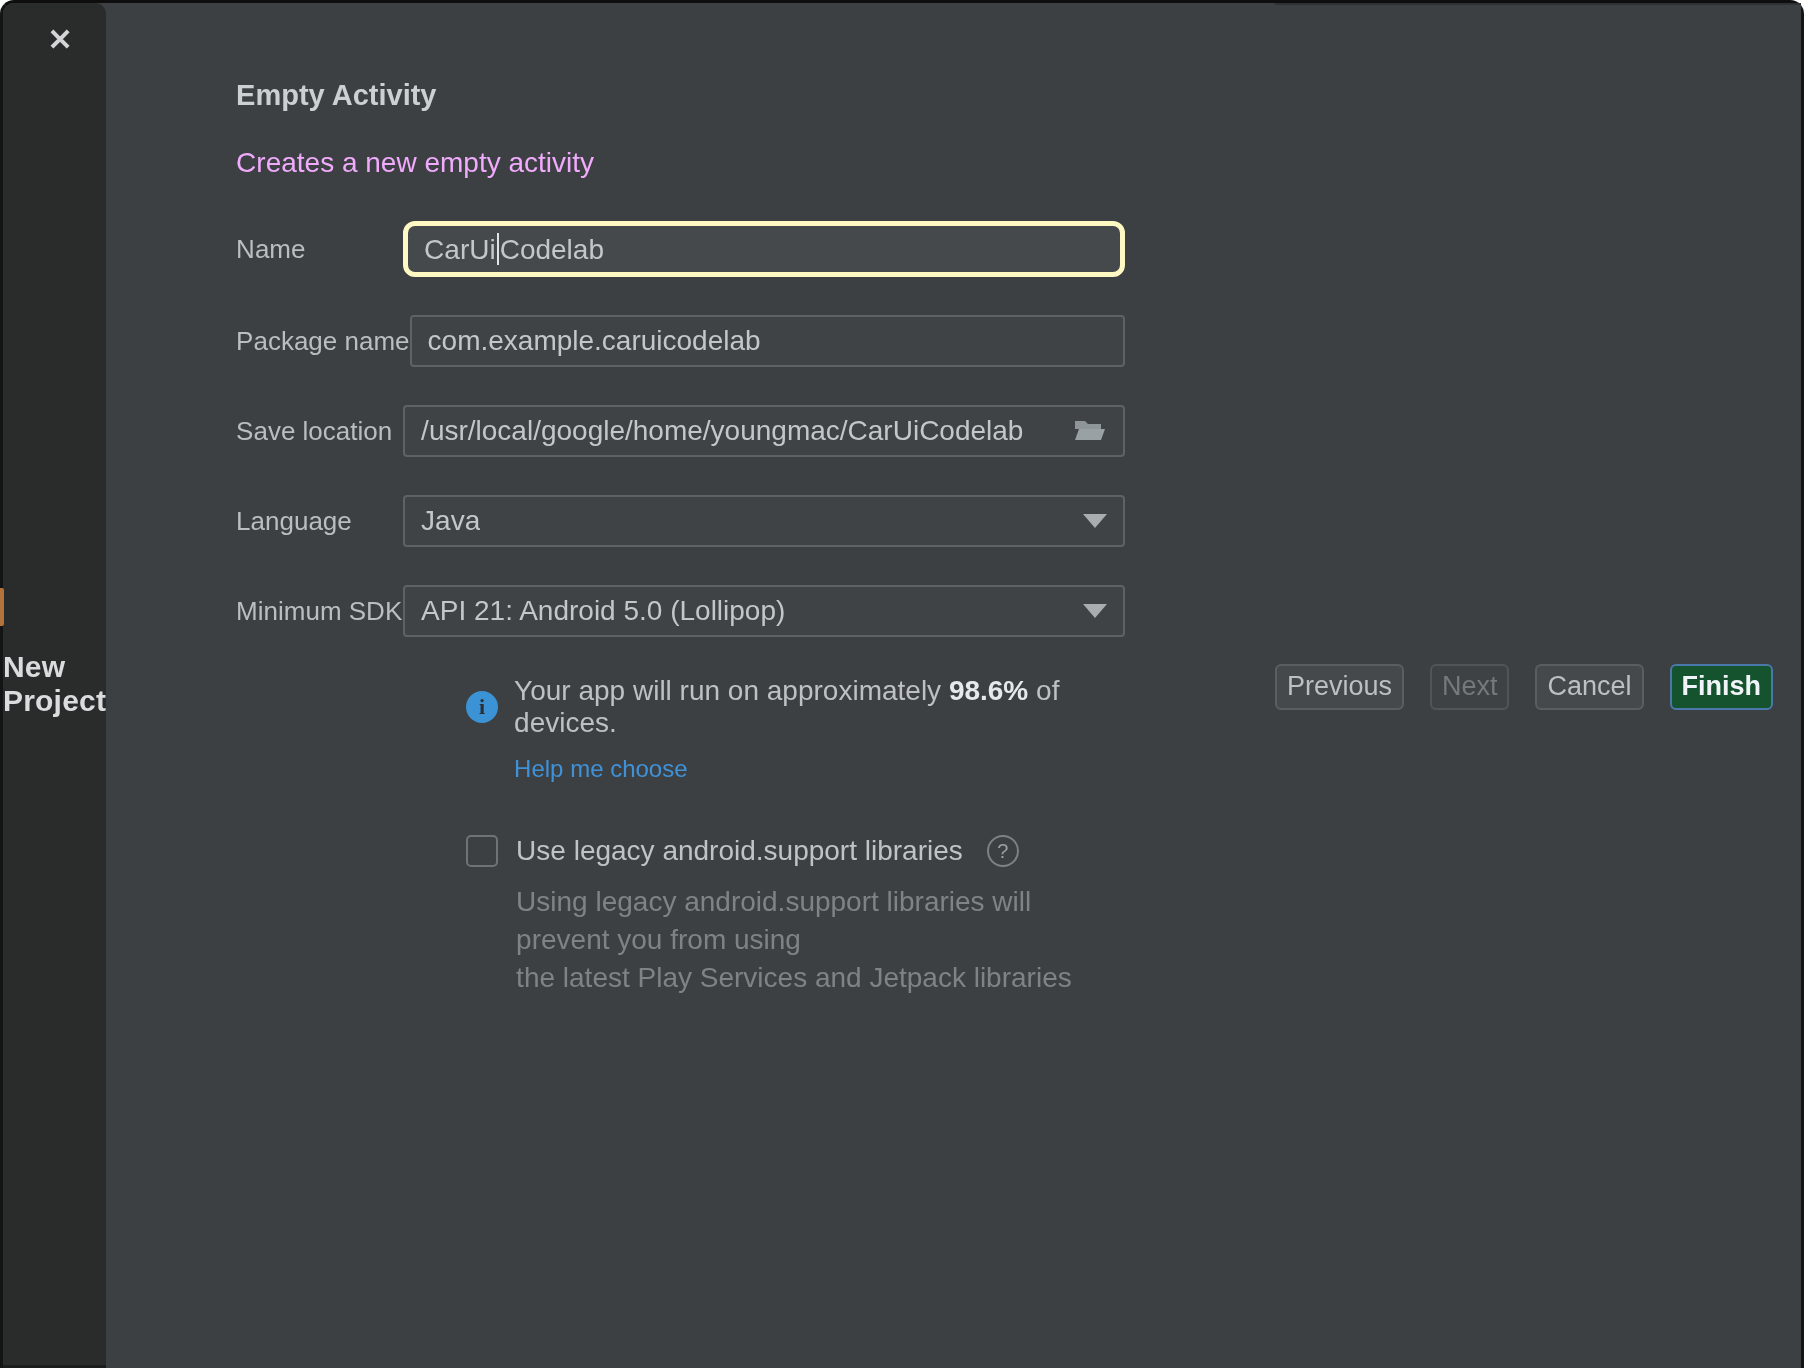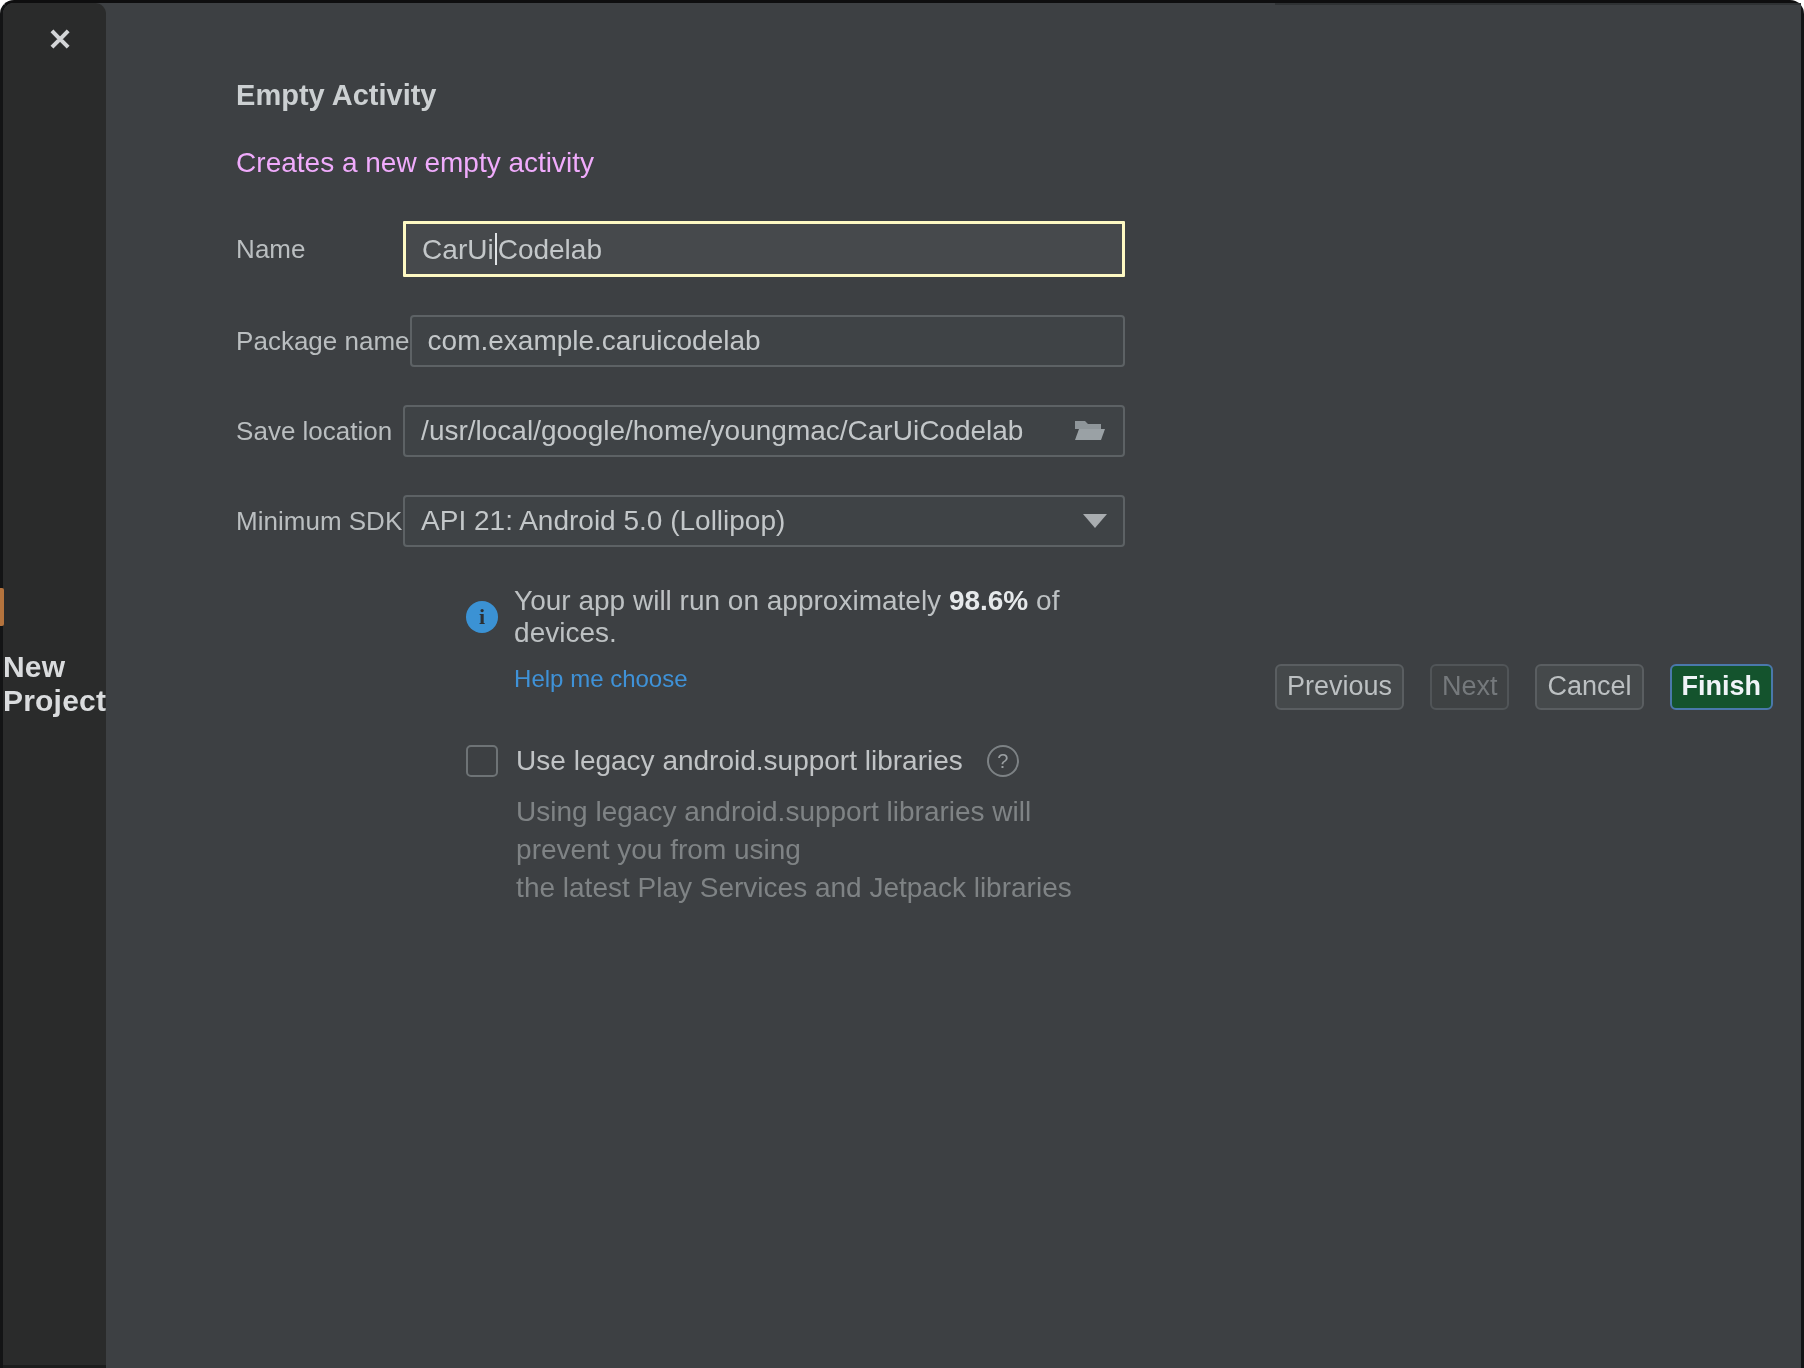"CarUi Codelab" .field-focused { border: 3px solid #fef9c3 -> 5px solid #fef9c3; border-radius: 1px -> 12px }
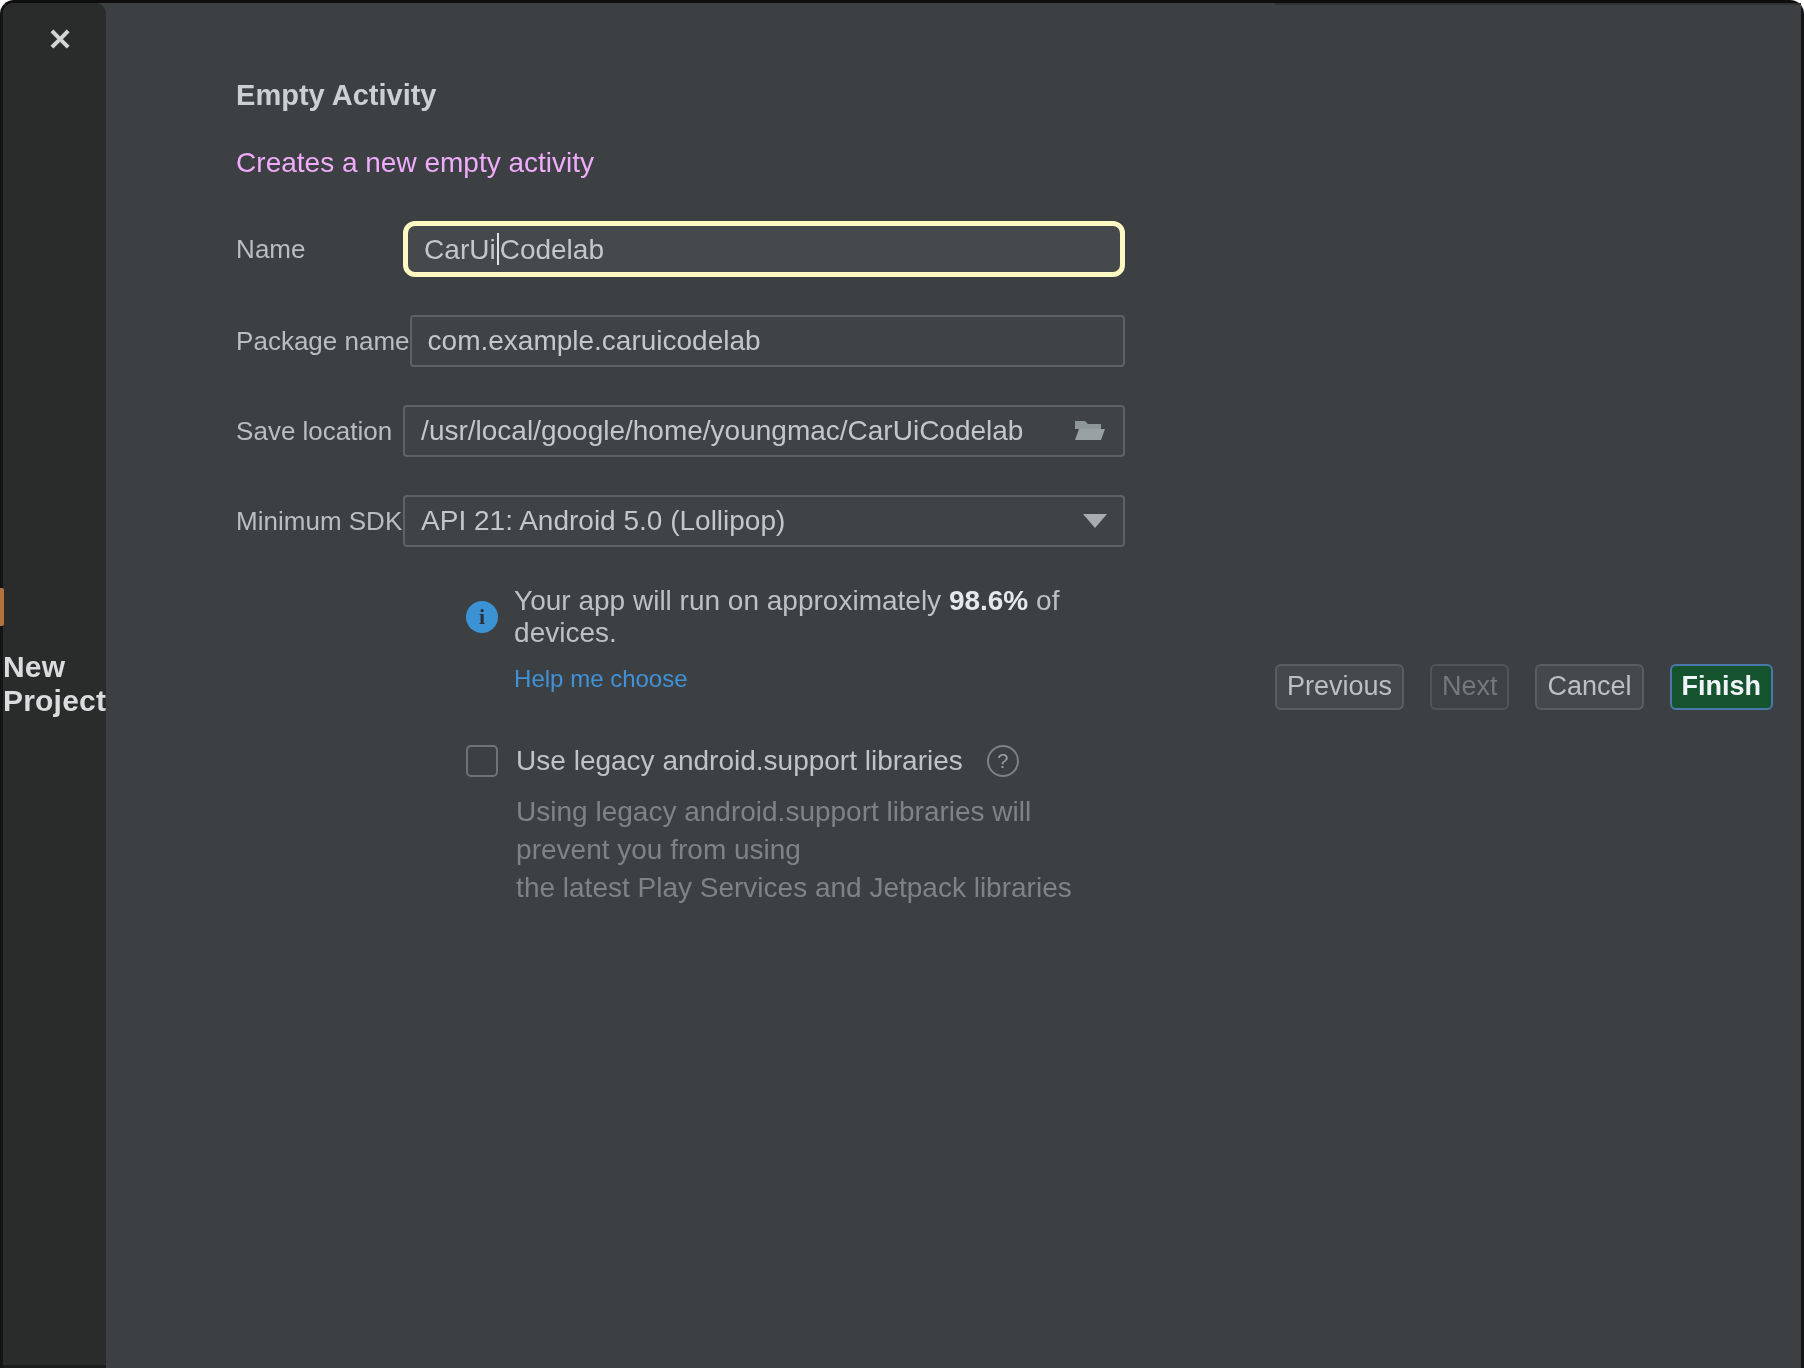"Language" div.form-row { html: none -> <div> <span>Language</span> <div> <span>Java</span> <span></span> <span></span> </div> </div> }
